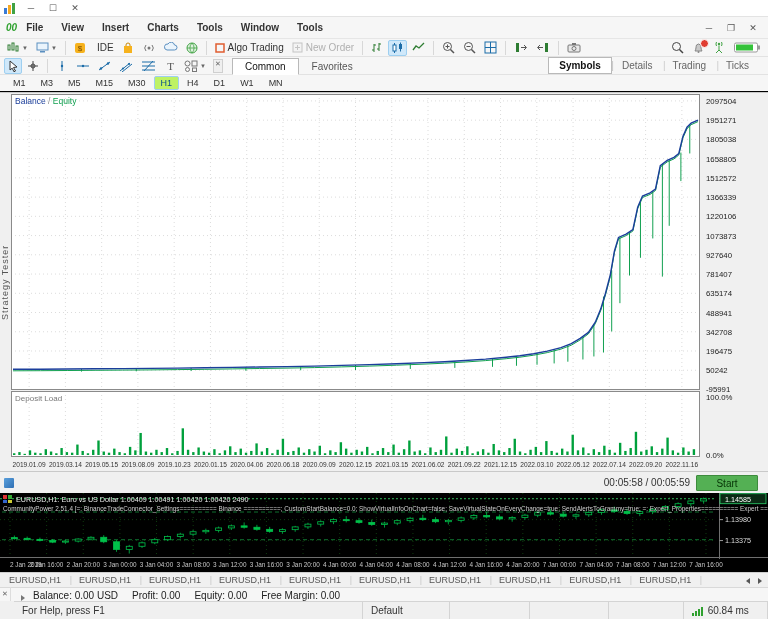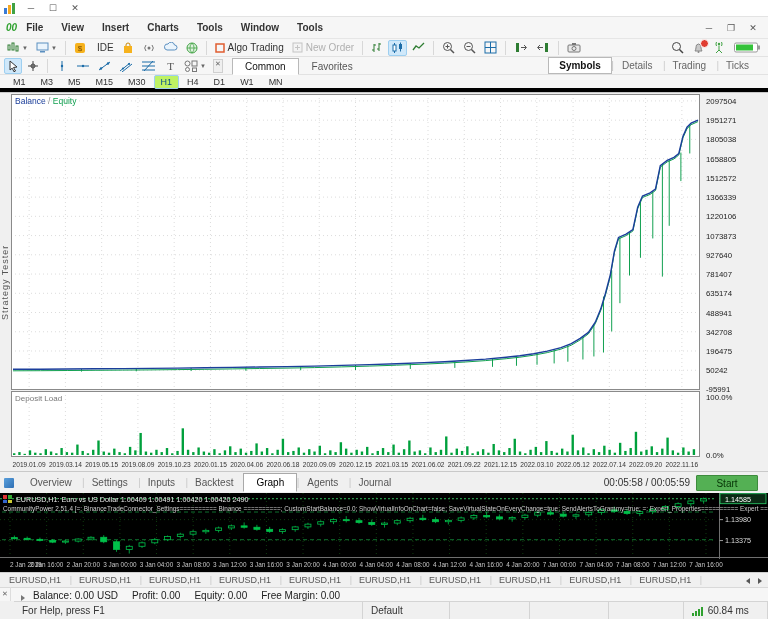"M1" .tfbar { border-bottom: 4px solid #000000 -> 1px solid #000000 }
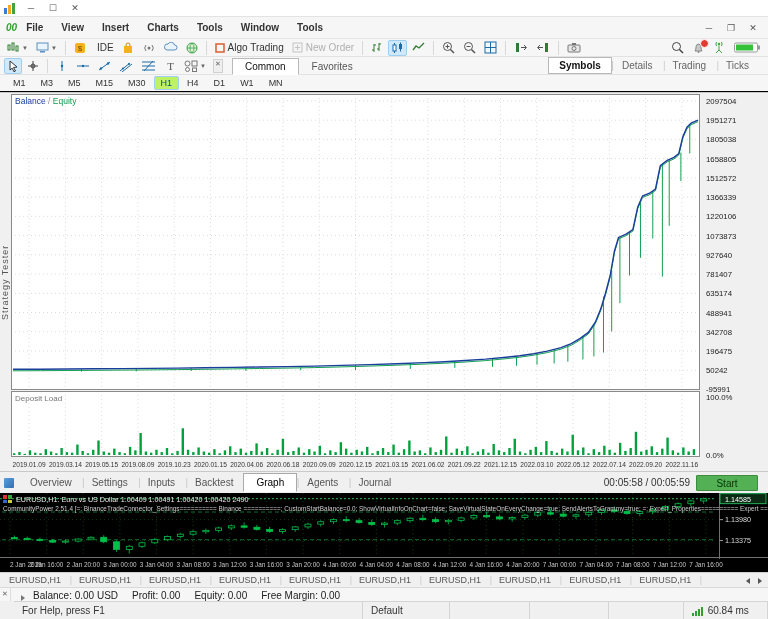"Overview" span.ttabs { html: <span> <span>Overview</span> <span>Settings</span> <span>Inputs</span> <span>Backtest</span> <span>Graph</span> <span>Agents</span> <span>Journal</span> </span> -> none }
